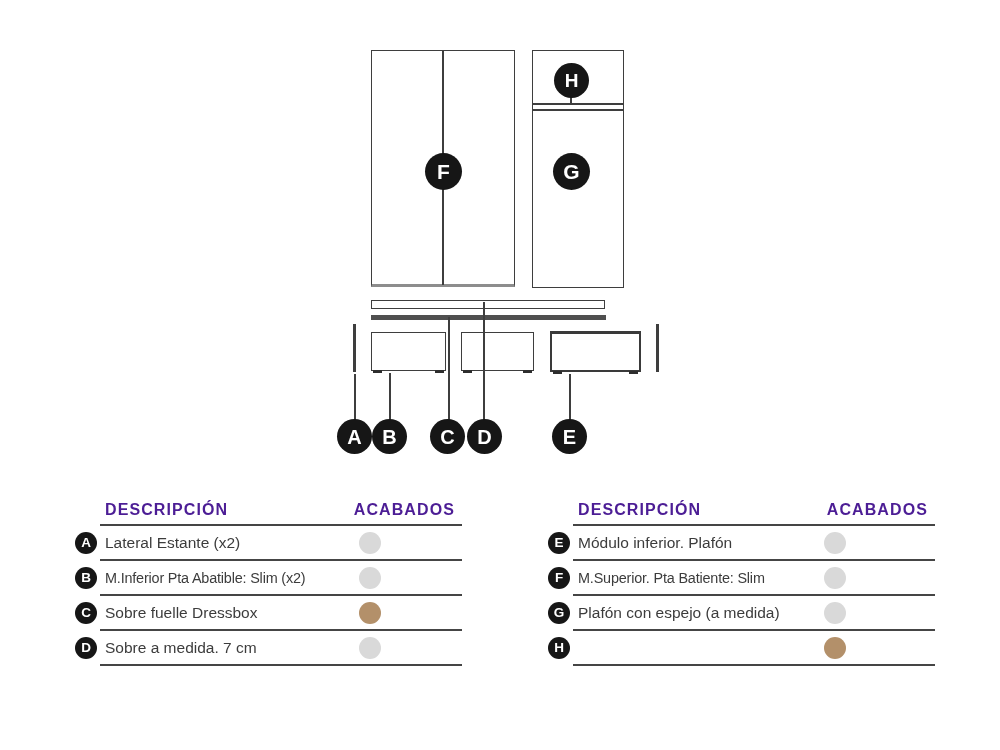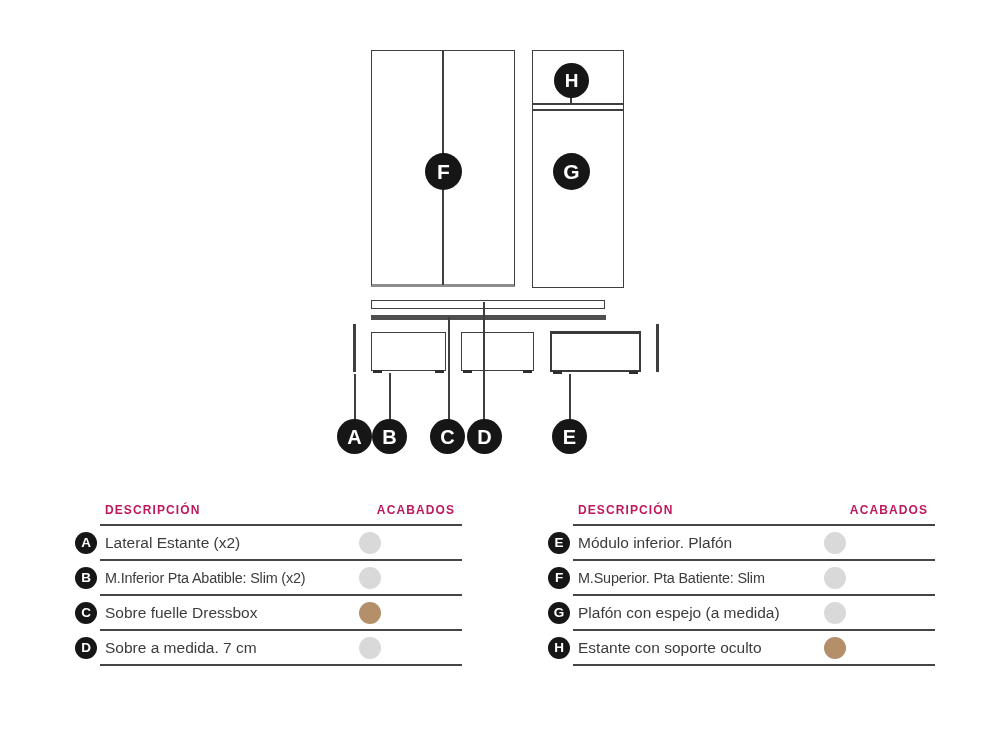"DESCRIPCIÓN" .spec-header { color: #be185d -> #4c1d95; font-size: 12px -> 16px }
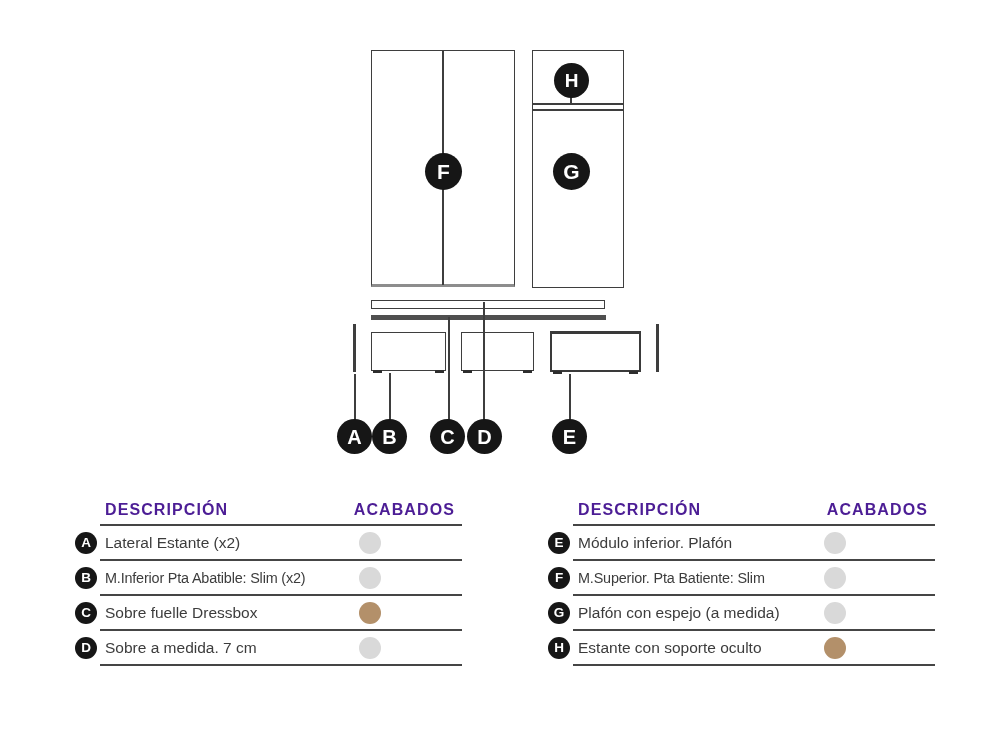"Estante con soporte oculto" span.row-desc { html: <span>Estante con soporte oculto</span> -> none }
